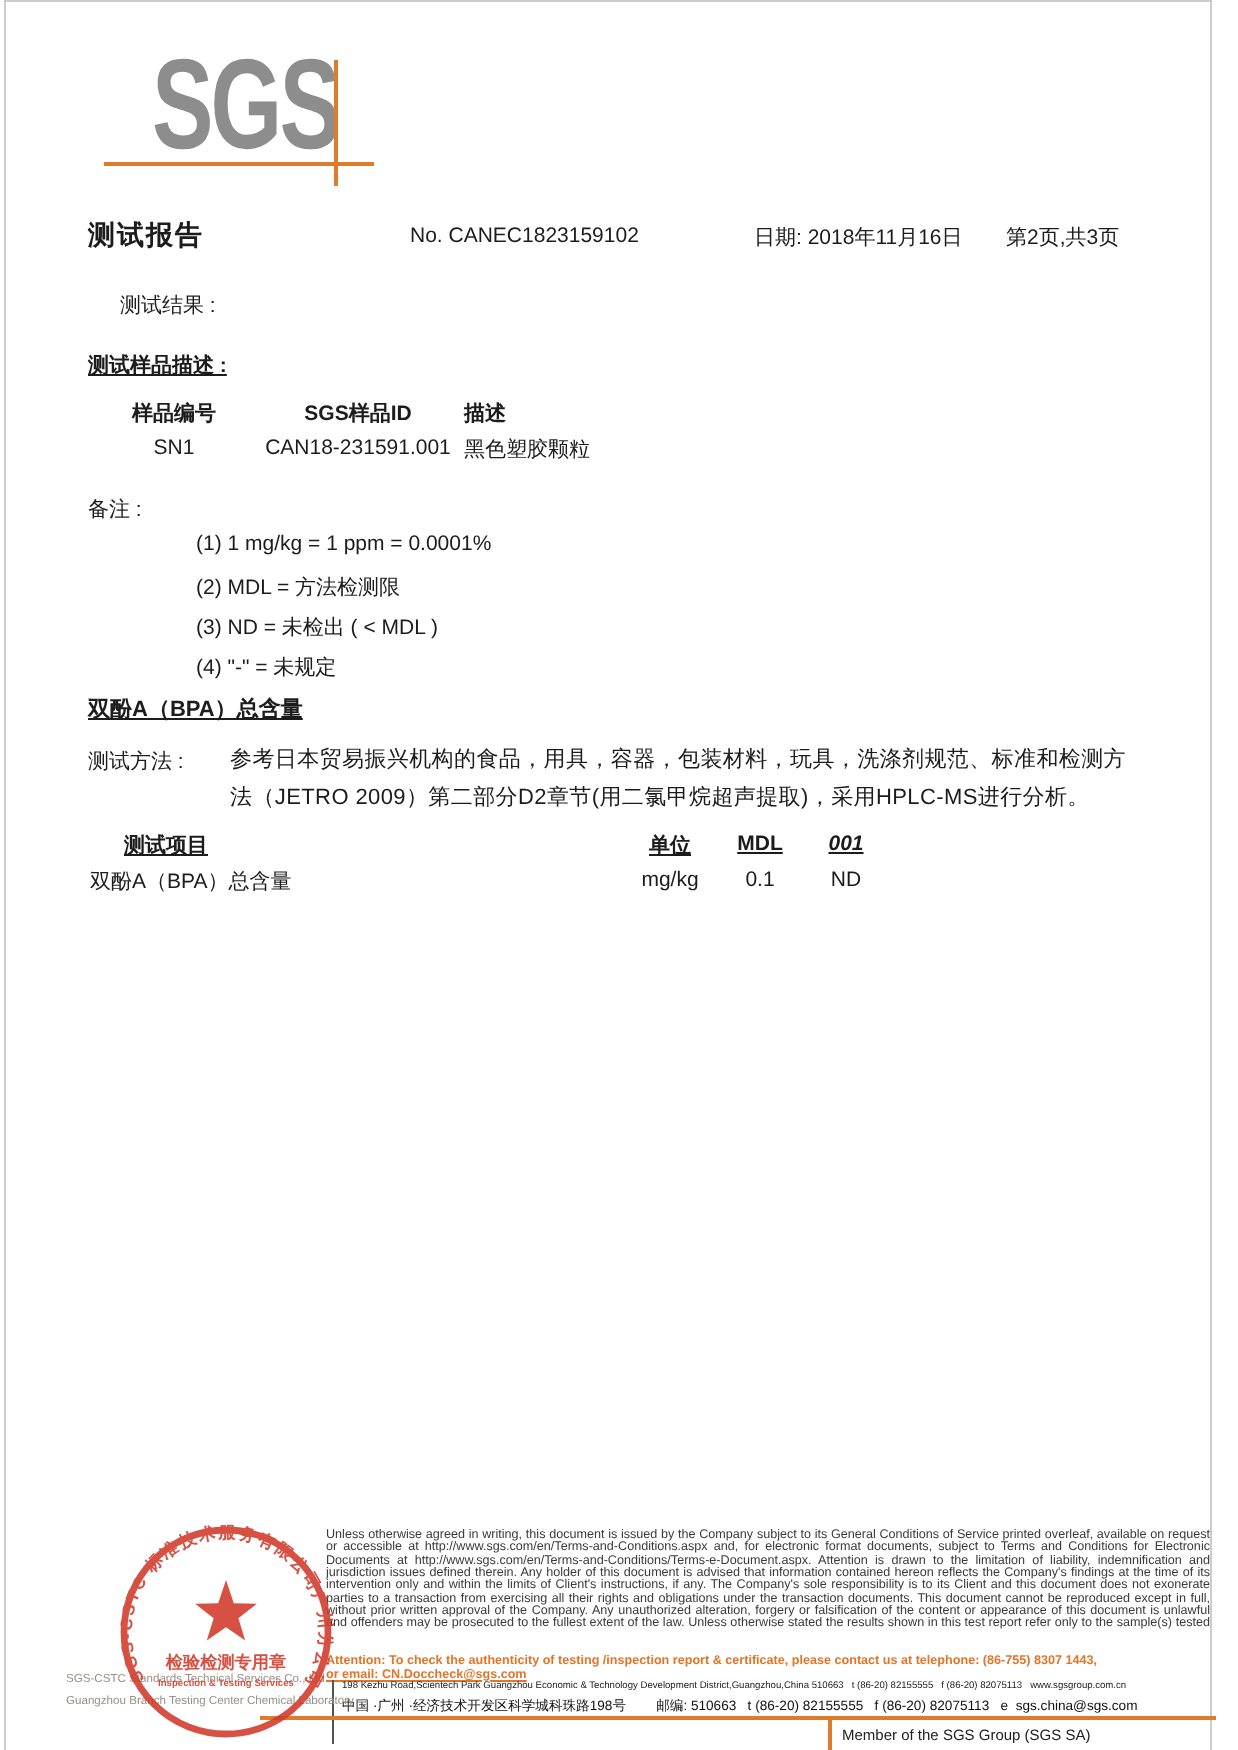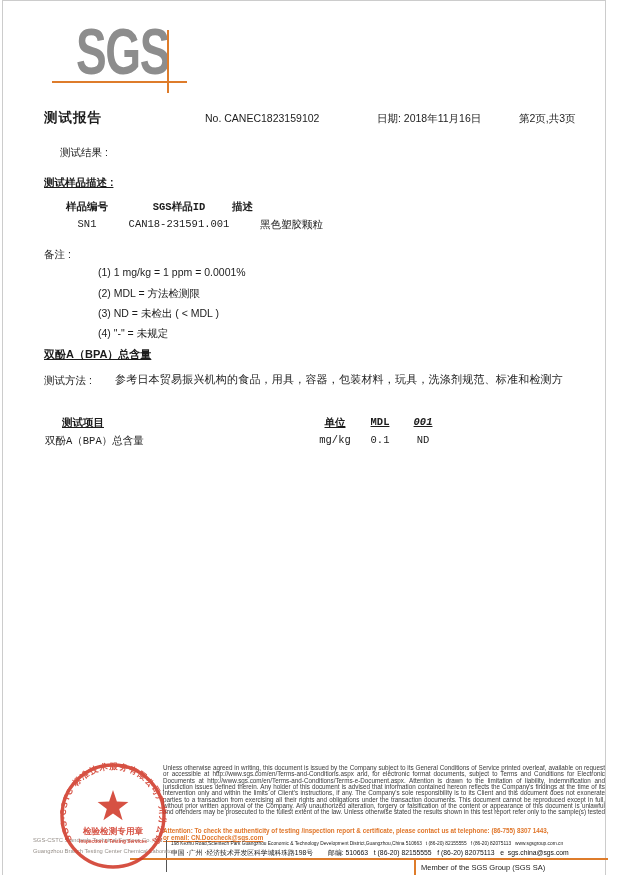"第2页,共3页" .report-pageinfo { margin-left: 16px -> none }
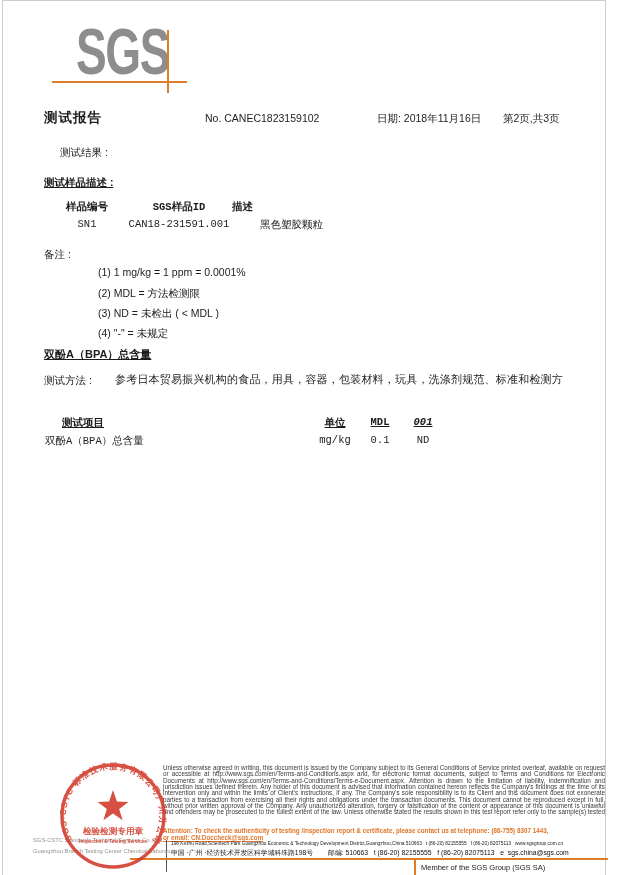"样品编号" .cellc { font-family: Liberation Mono, monospace -> none }
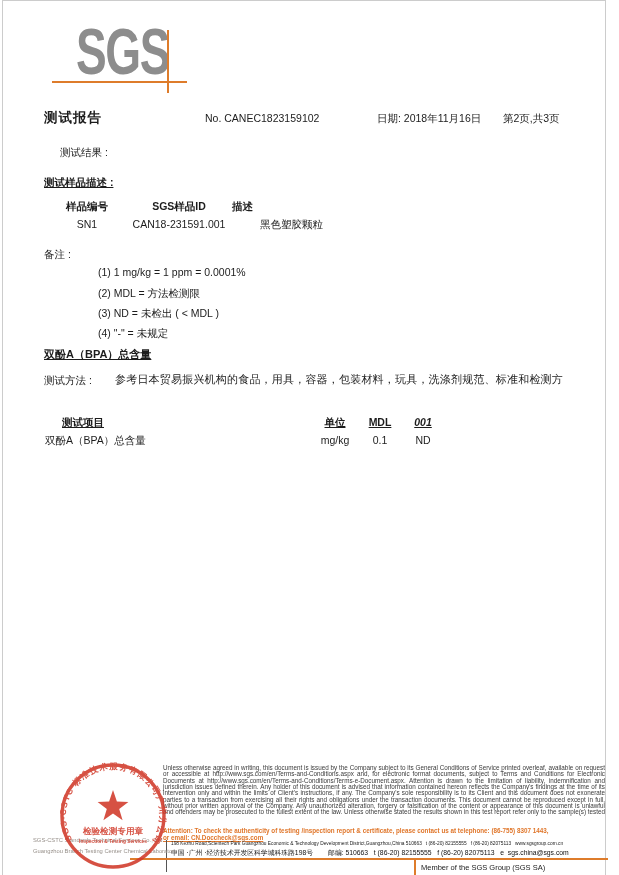"黑色塑胶颗粒" .st-r3 { margin-left: 28px -> none }
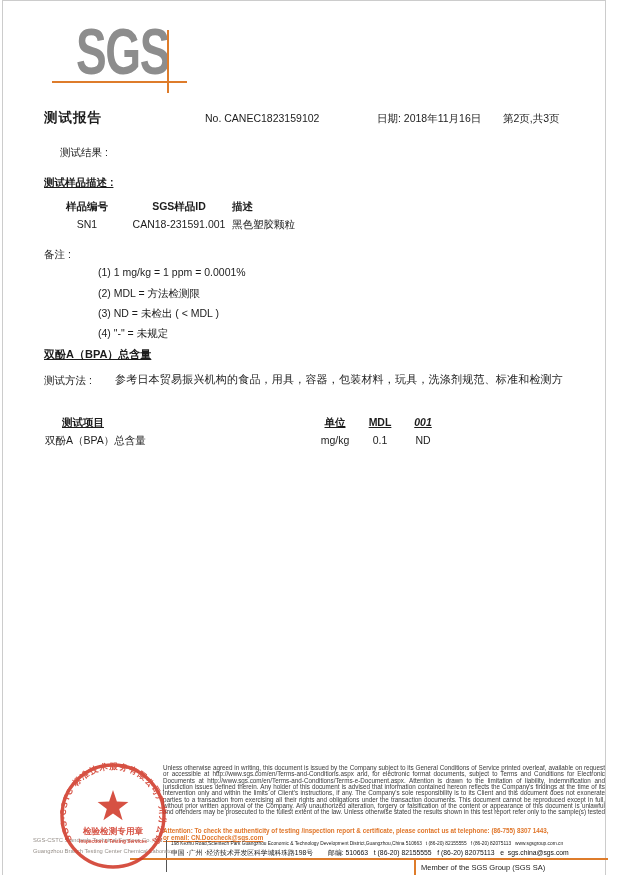"法（JETRO" div.method-line { html: none -> <div>法（JETRO 2009）第二部分D2章节(用二氯甲烷超声提取)，采用HPLC-MS进行分析。</div> }
